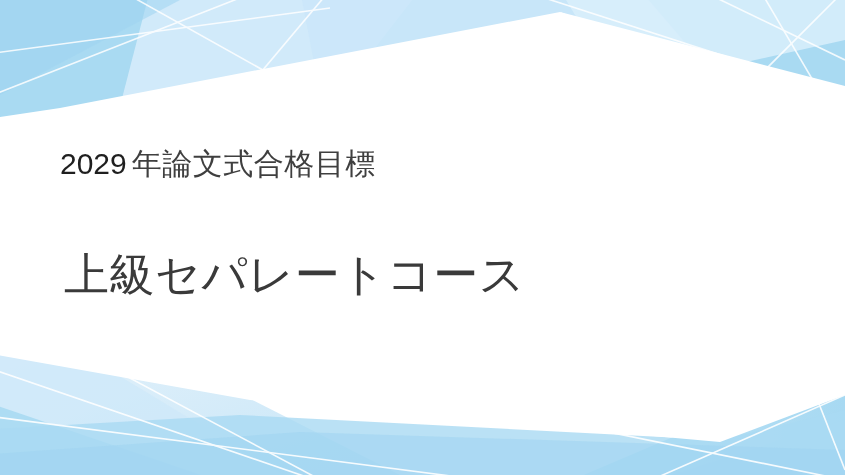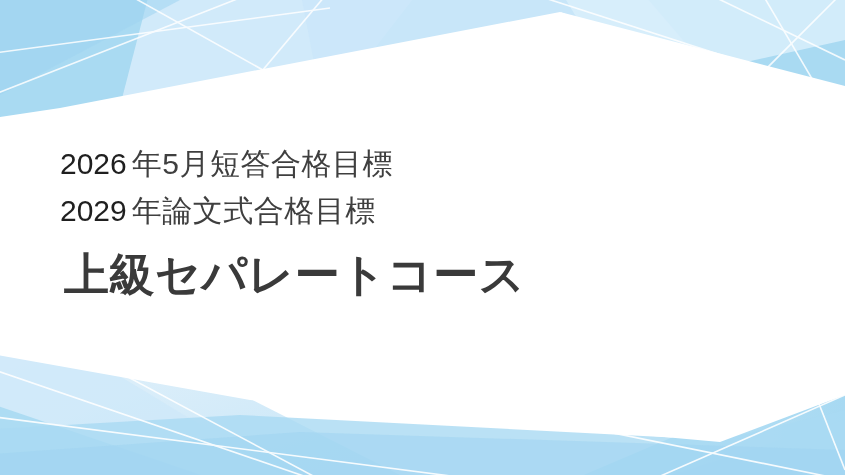"2026 年5月短答合格目標" div.subtitle-line { html: <div> <span>2026</span><span>年5月短答合格目標</span> </div> -> none }
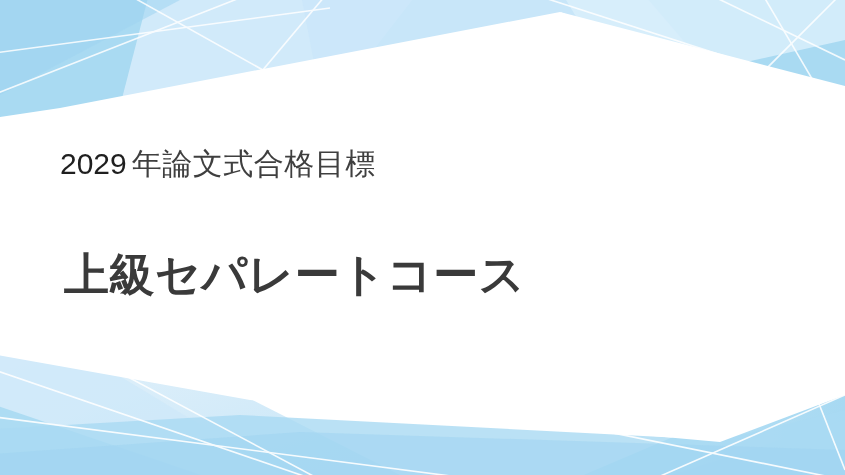"上級セパレートコース" .main-title { font-weight: 700 -> 400 }
